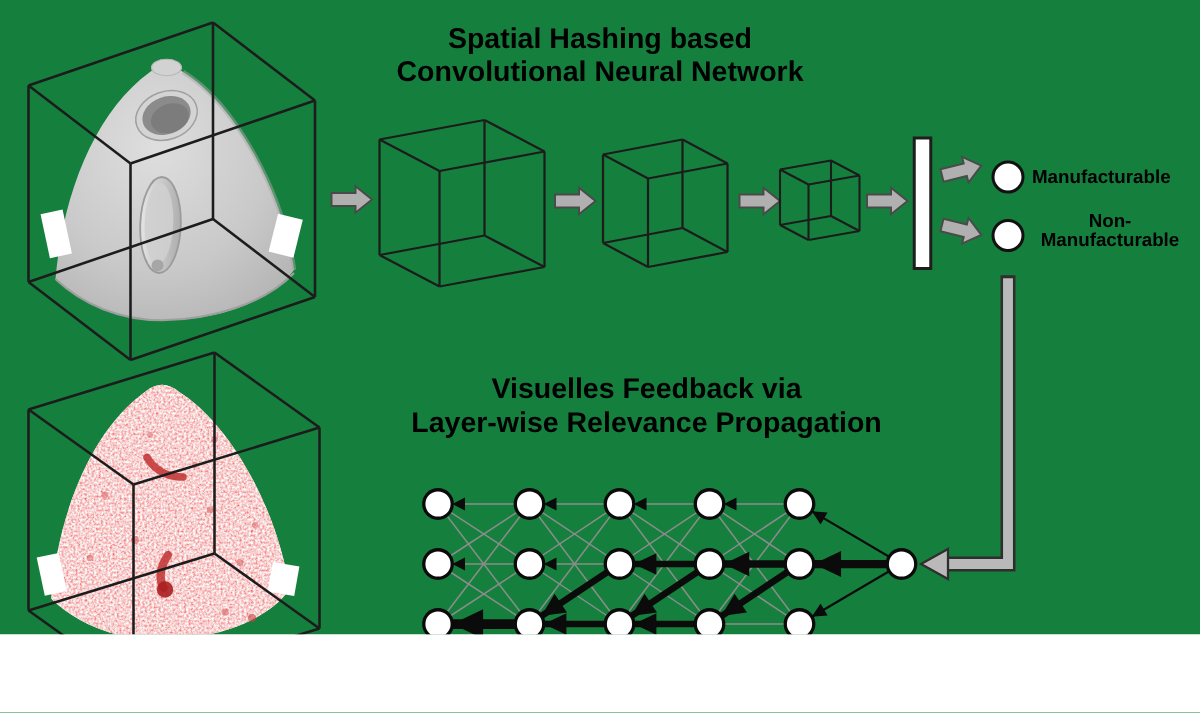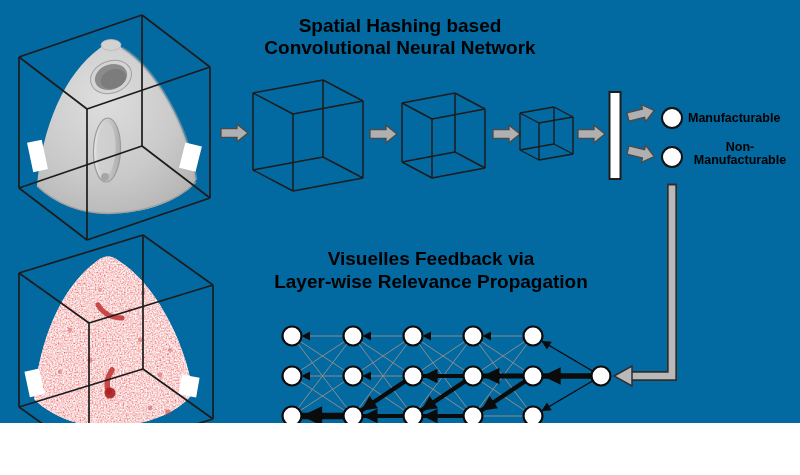"Spatial Hashing based" .stage { background: #0369a1 -> #15803d }
